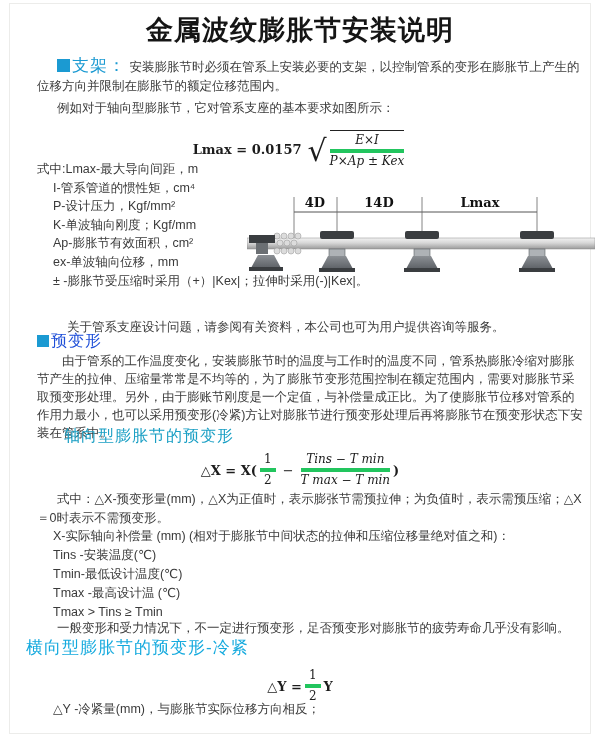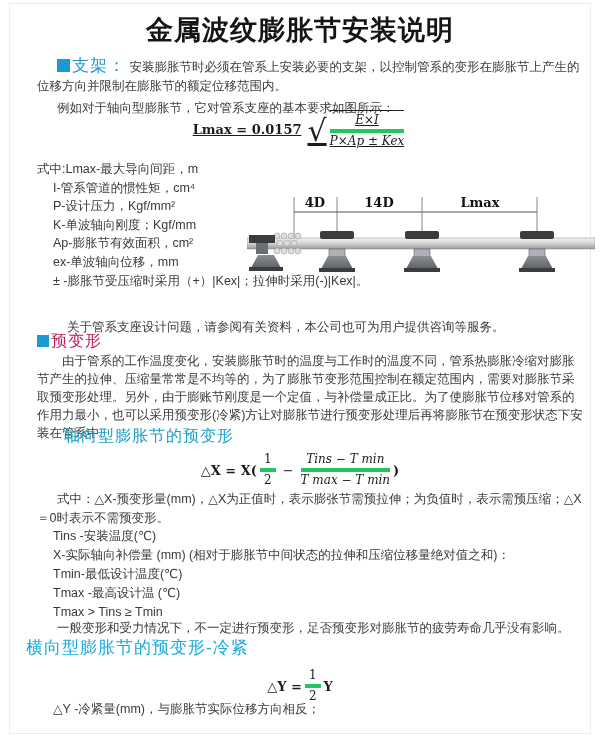"Lmax = 0.0157" div.abs { text-decoration: underline -> none; top: 110px -> 130px }
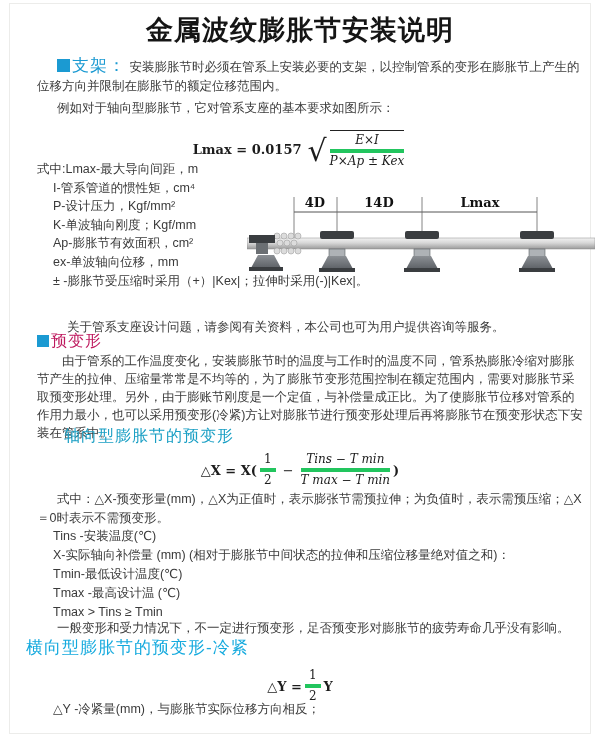"预变形" .sec2-head { color: #be185d -> #1d4ed8 }
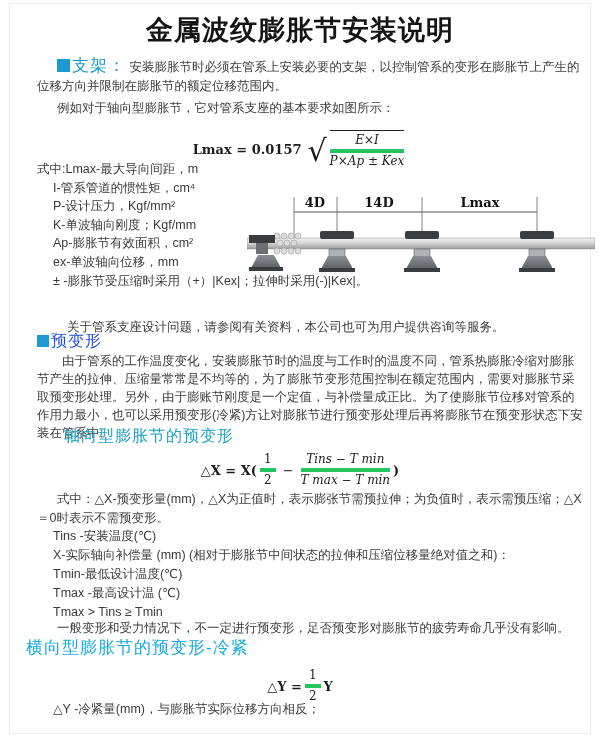"Tins -安装温度(℃)" li { order: before "X-实际轴向补偿量 (mm)" -> after "X-实际轴向补偿量 (mm)" }
